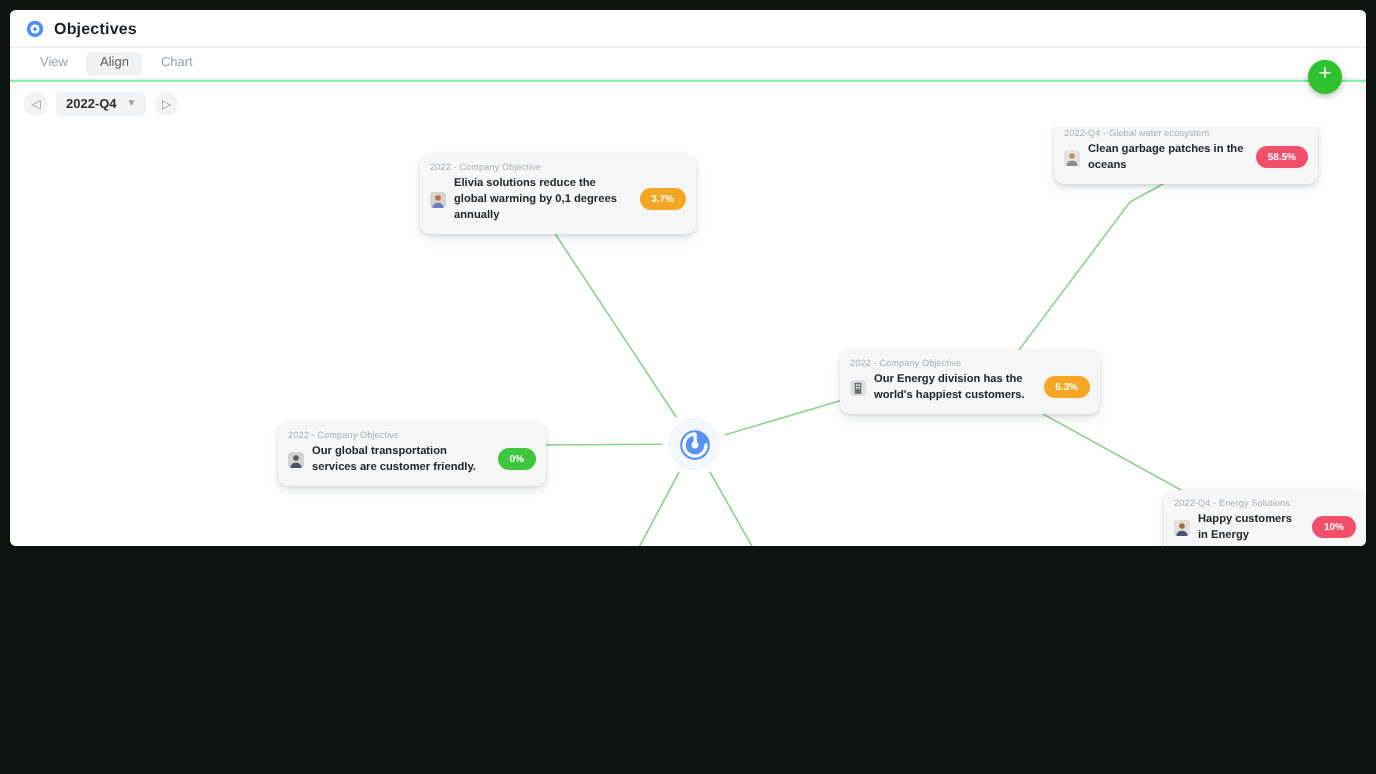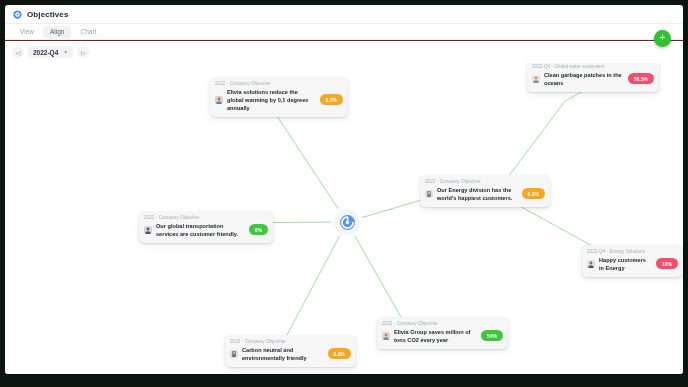"Objectives" #window { background: #7f1d1d -> #86efac; height: 369px -> 268px }
